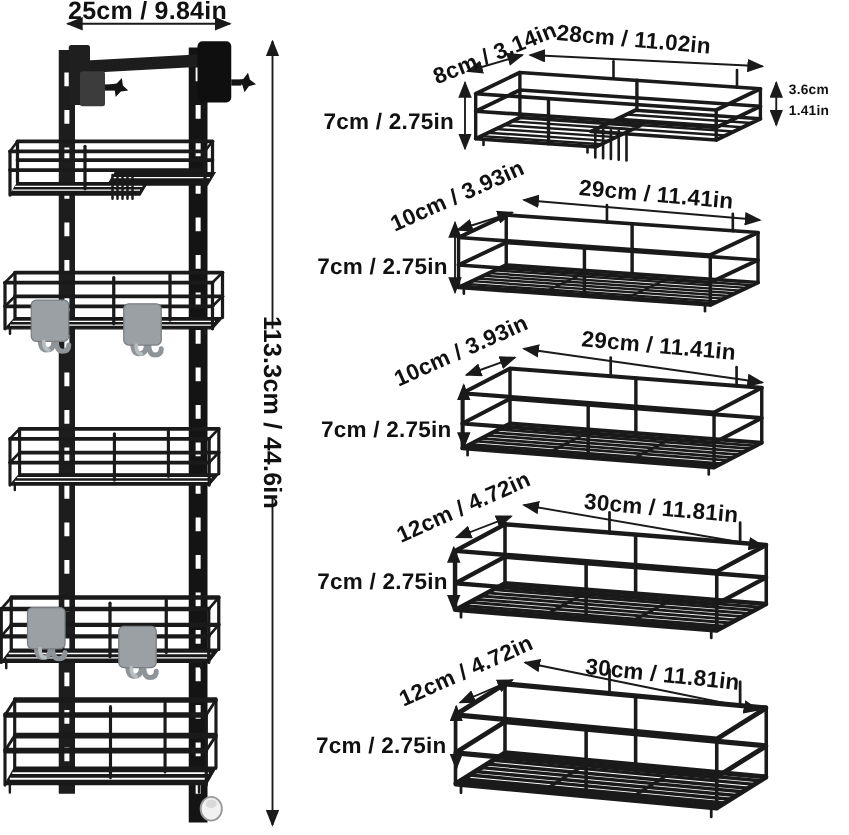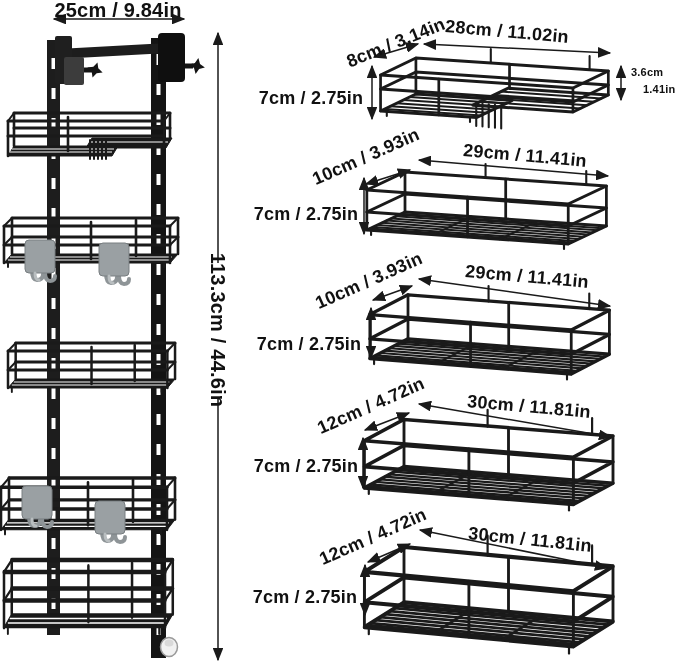"1.41in" div.label { margin-left: 12px -> none }
